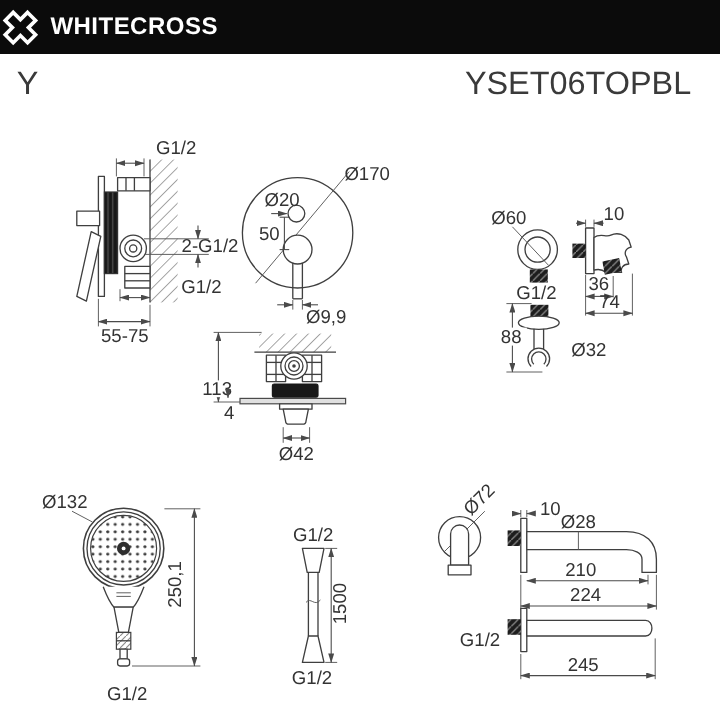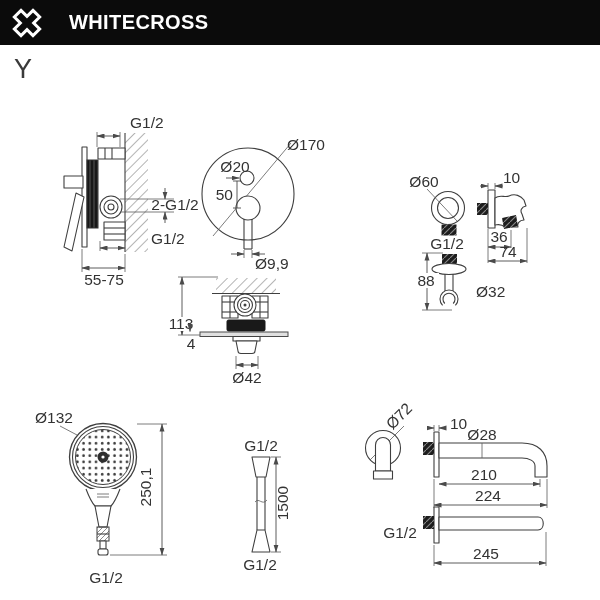"WHITECROSS" .hdr { gap: 26px -> 9px; padding-left: 11px -> 1px }
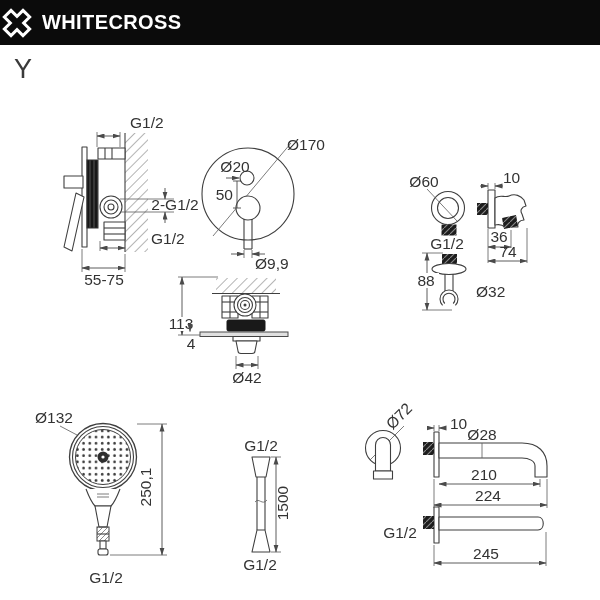"YSET06TOPBL" span { html: none -> <span>YSET06TOPBL</span> }
